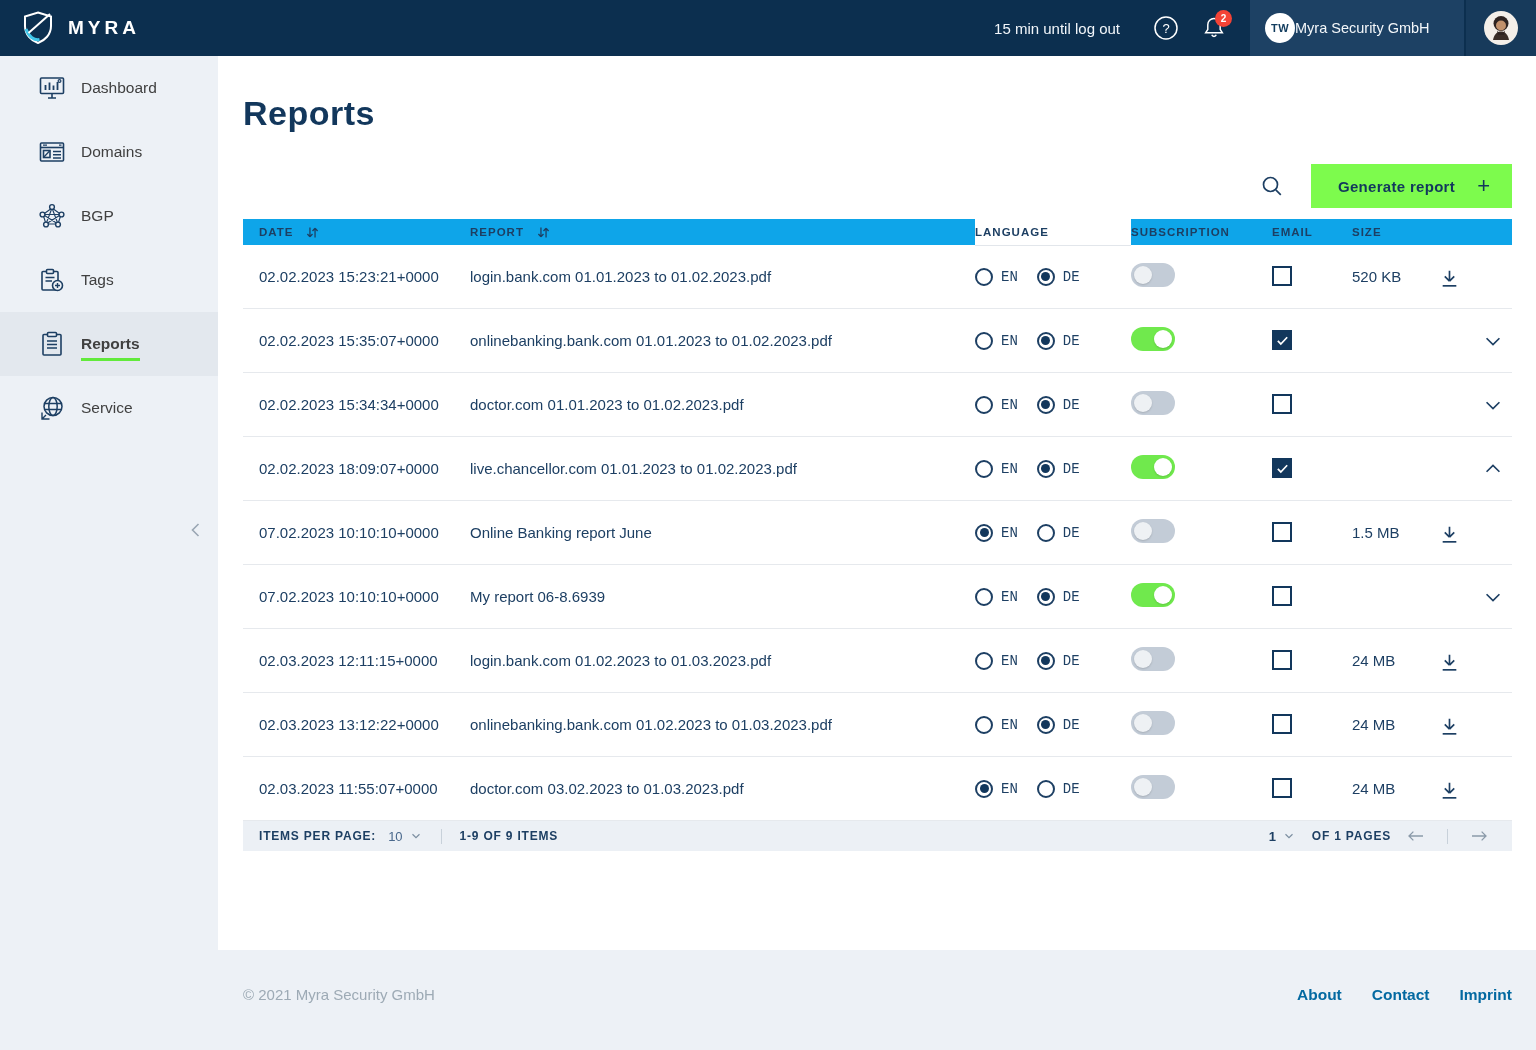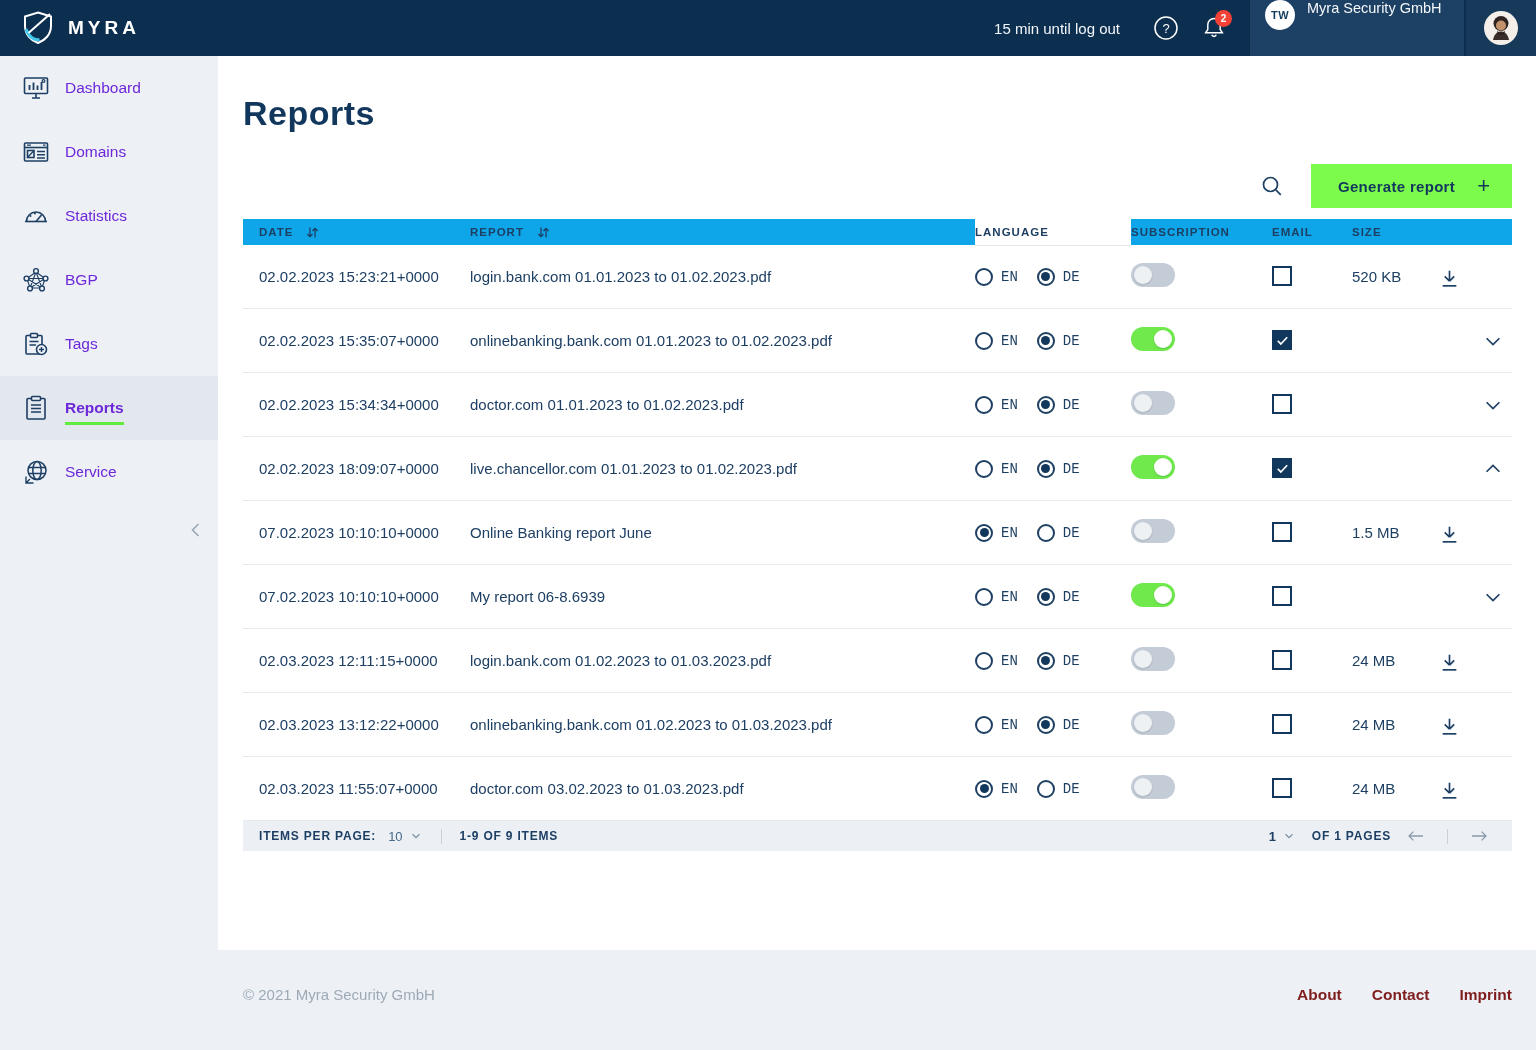"TW" .account { align-items: none -> center; gap: 12px -> none }
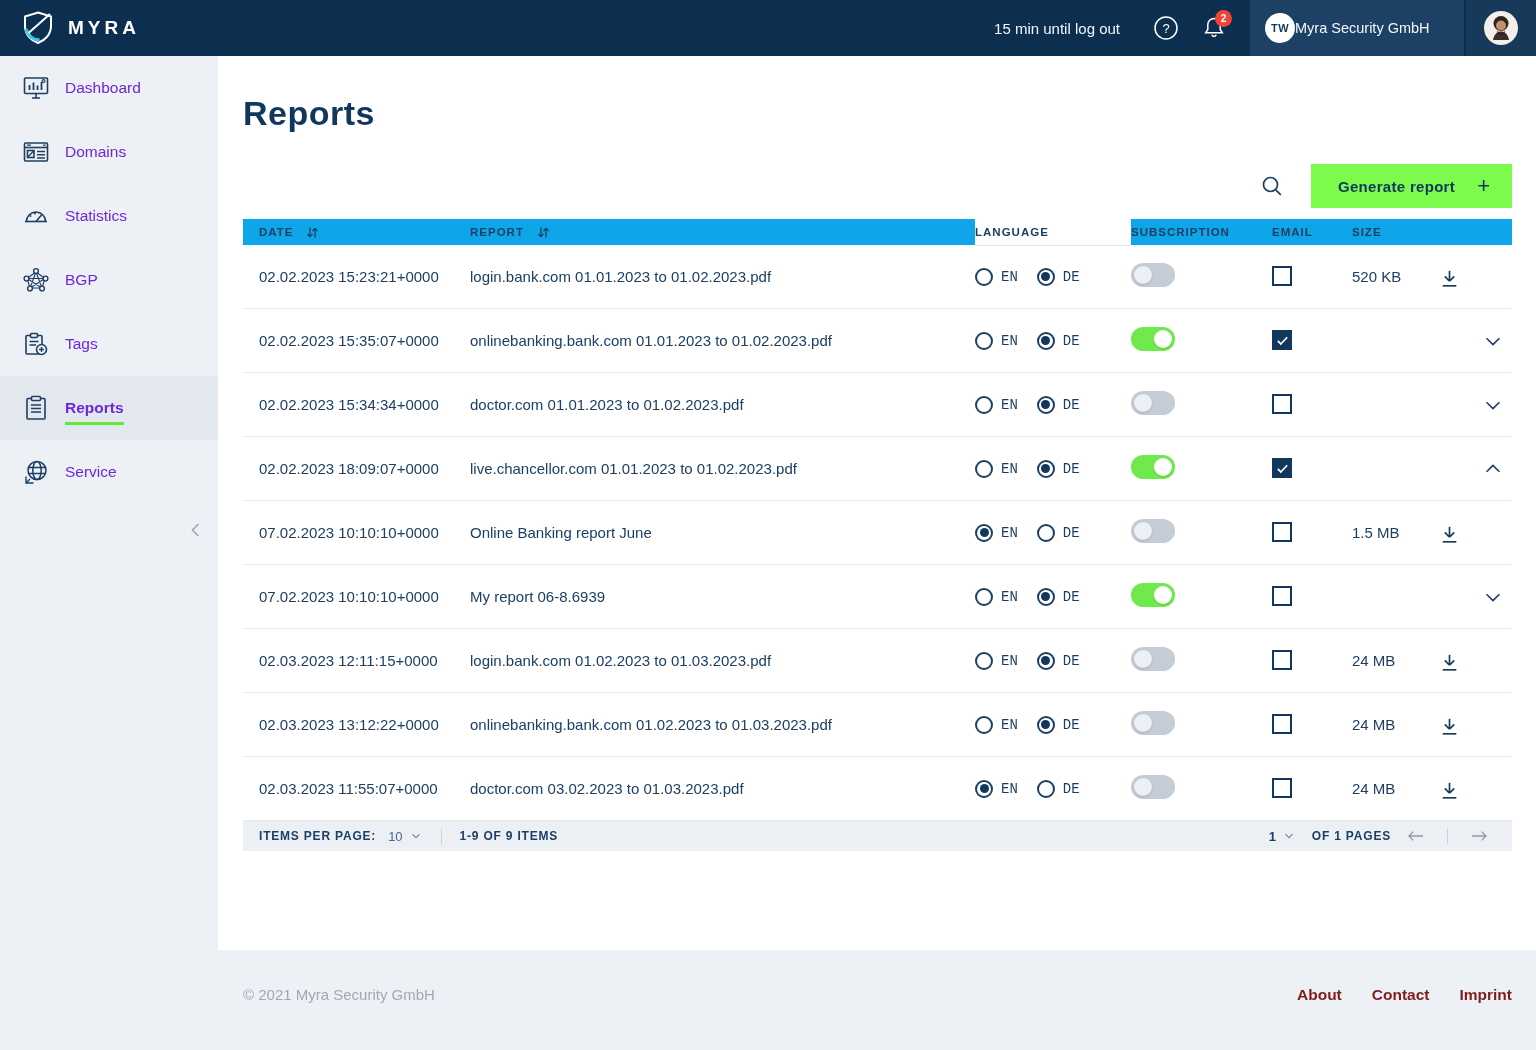"Dashboard" .side-item { color: #6d28d9 -> #404040; padding-left: 20px -> 36px }
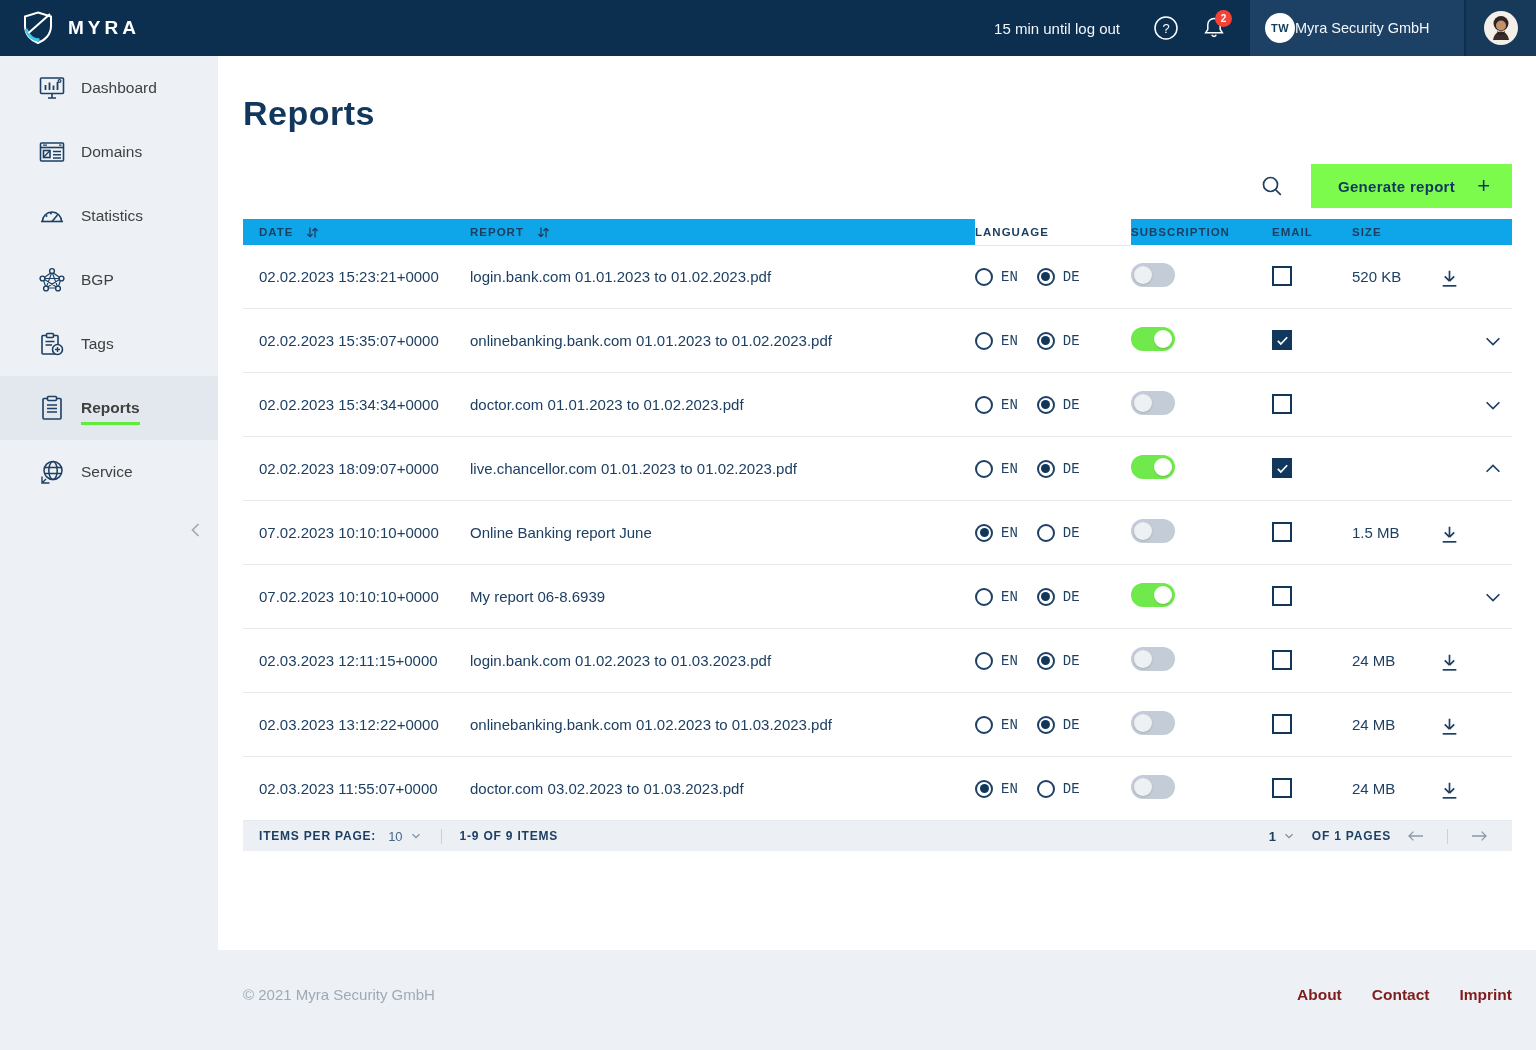"Statistics" div.side-item { html: <div> <svg> <use></use> </svg> <span>Statistics</span> </div> -> none }
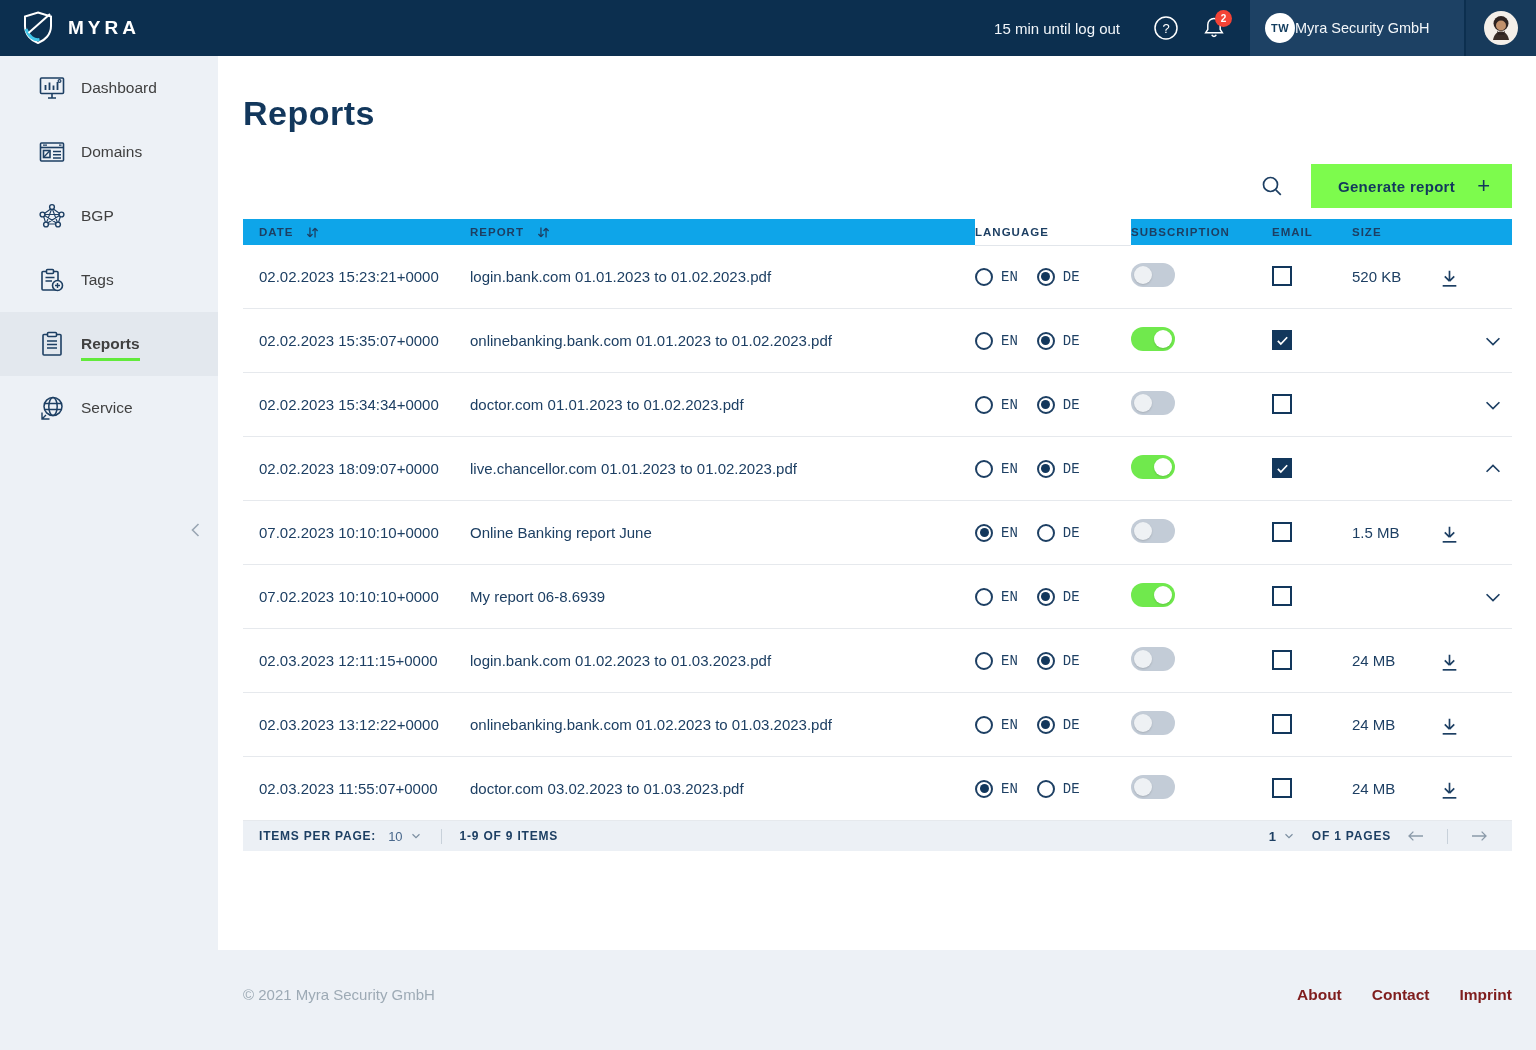"About" .footer-link { color: #7f1d1d -> #0369a1 }
